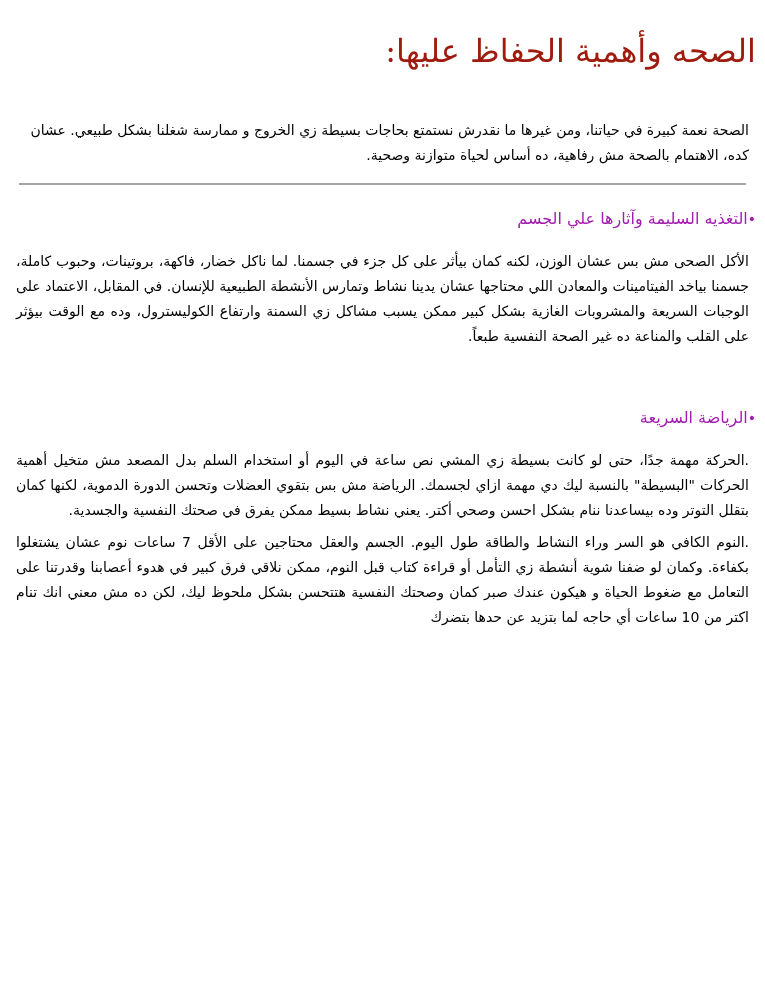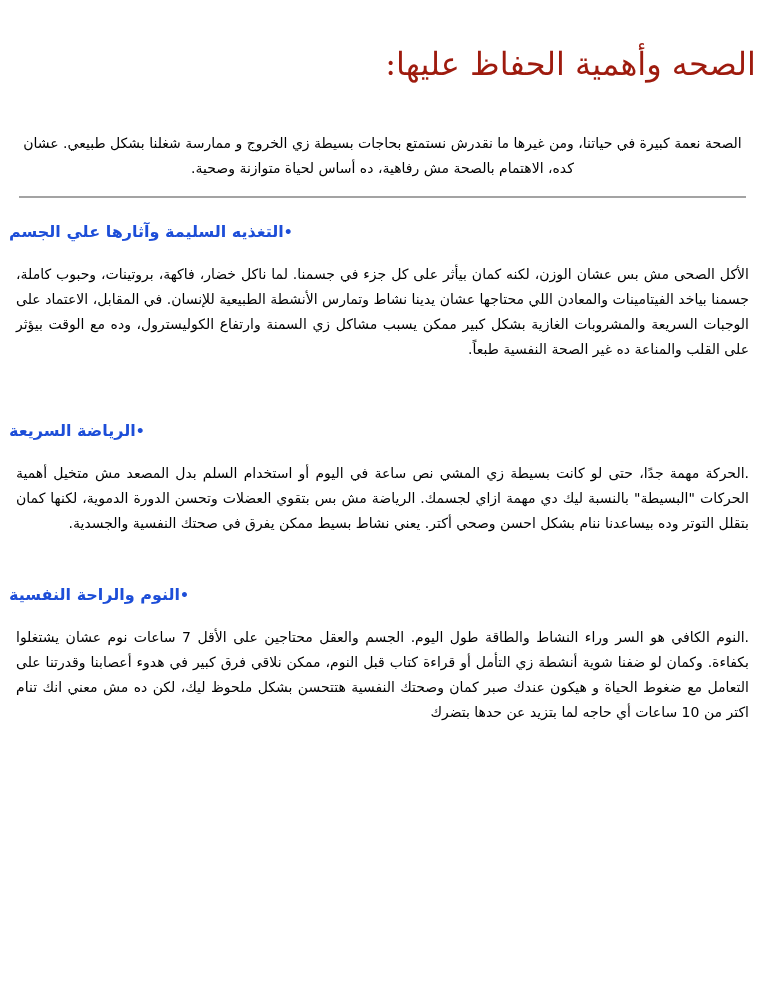"الصحه وأهمية الحفاظ عليها:" .page { padding: 42px 9px 0 9px -> 29px 9px 0 9px }
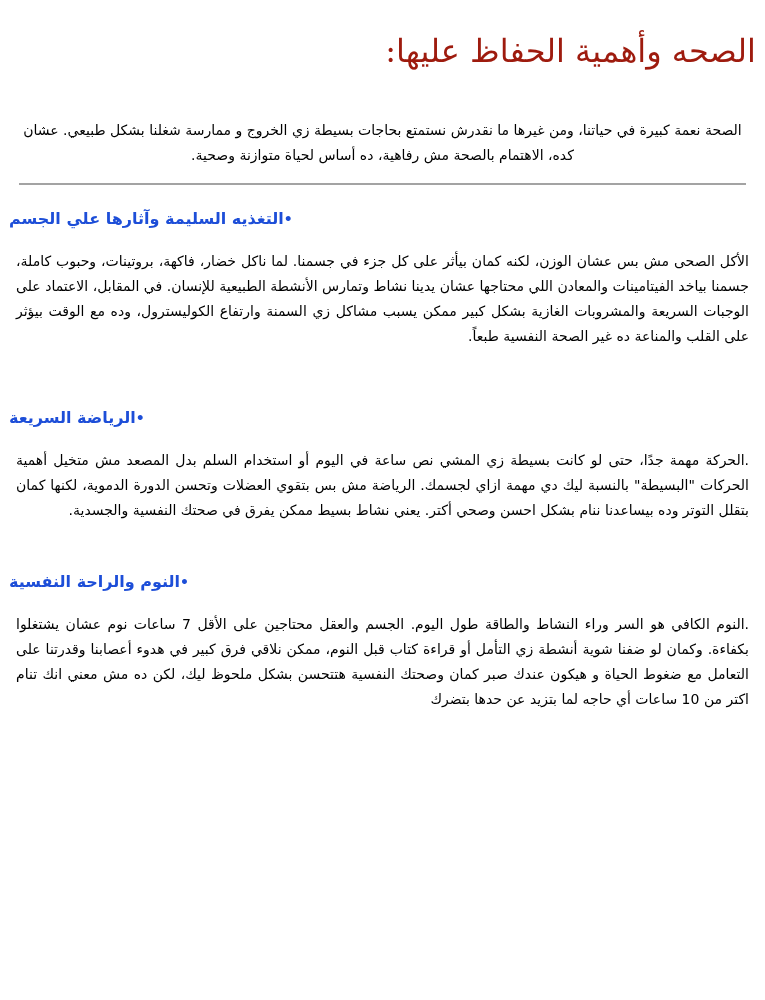"الصحة نعمة كبيرة في حياتنا،" .intro, .conclusion { margin: 0 -> 7px; text-align: center -> right }
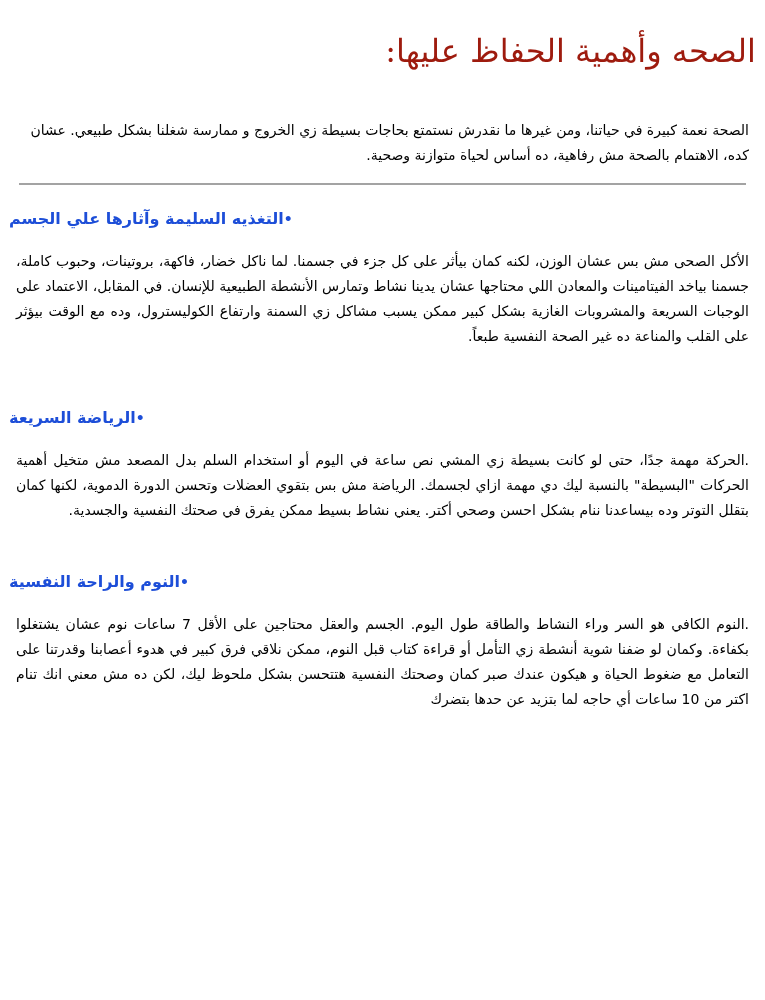"•التغذيه السليمة وآثارها علي الجسم" .section-heading { color: #1d4ed8 -> #a21caf; font-weight: 700 -> 400; text-align: left -> right }
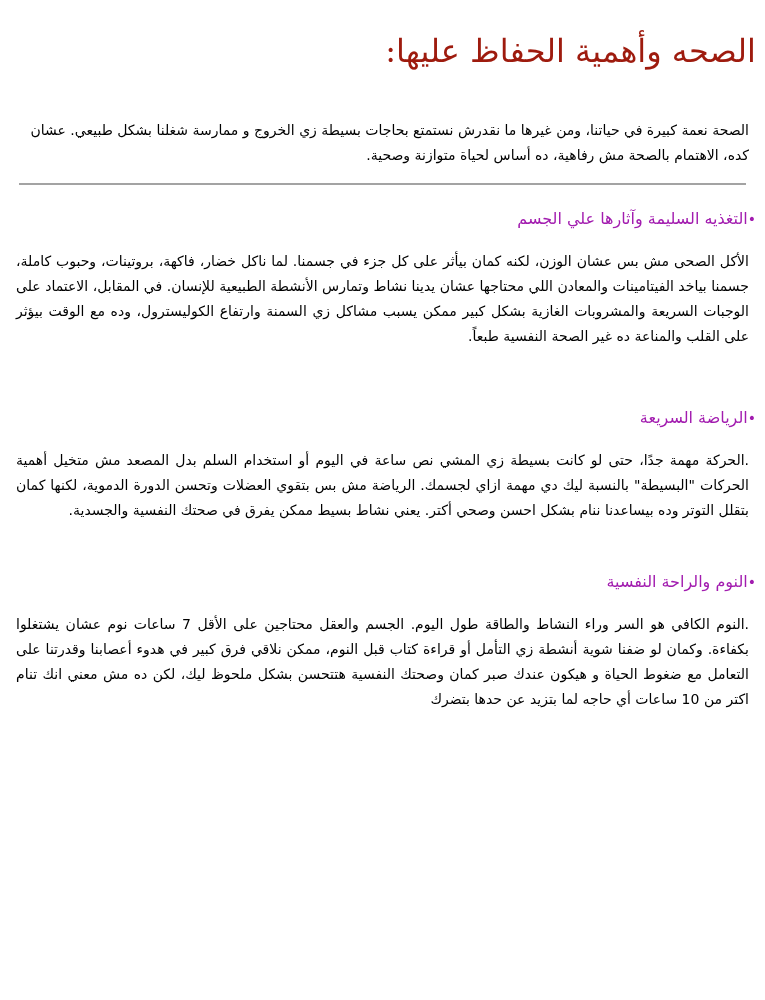"•النوم والراحة النفسية" h2.section-heading { html: <h2><span>•</span><span>النوم والراحة النفسية</span></h2> -> none }
